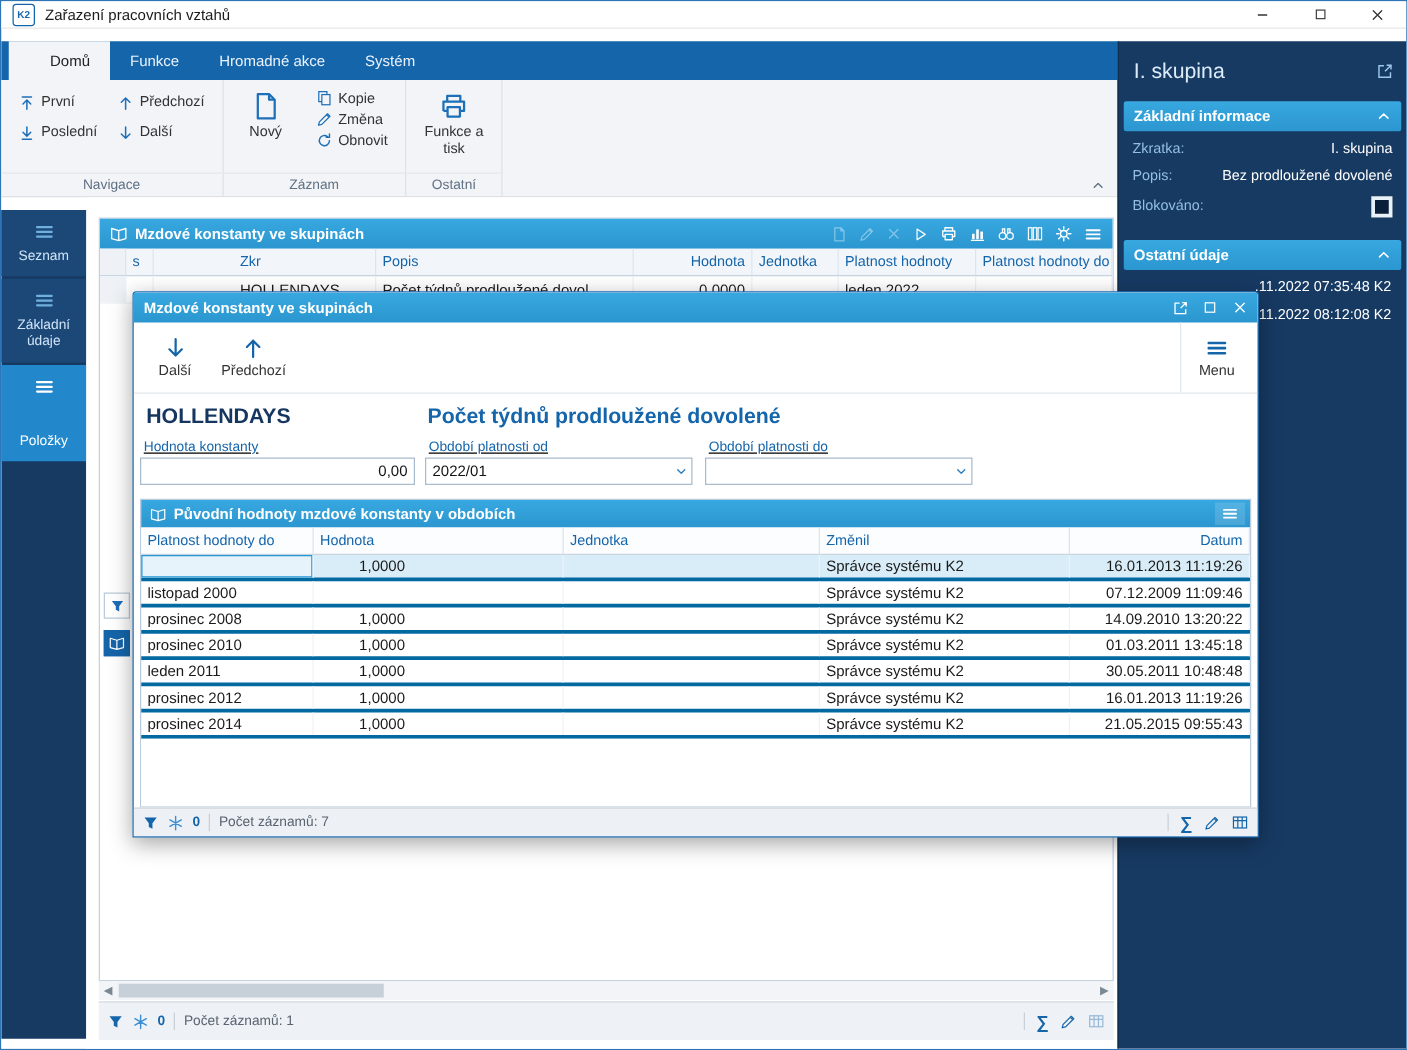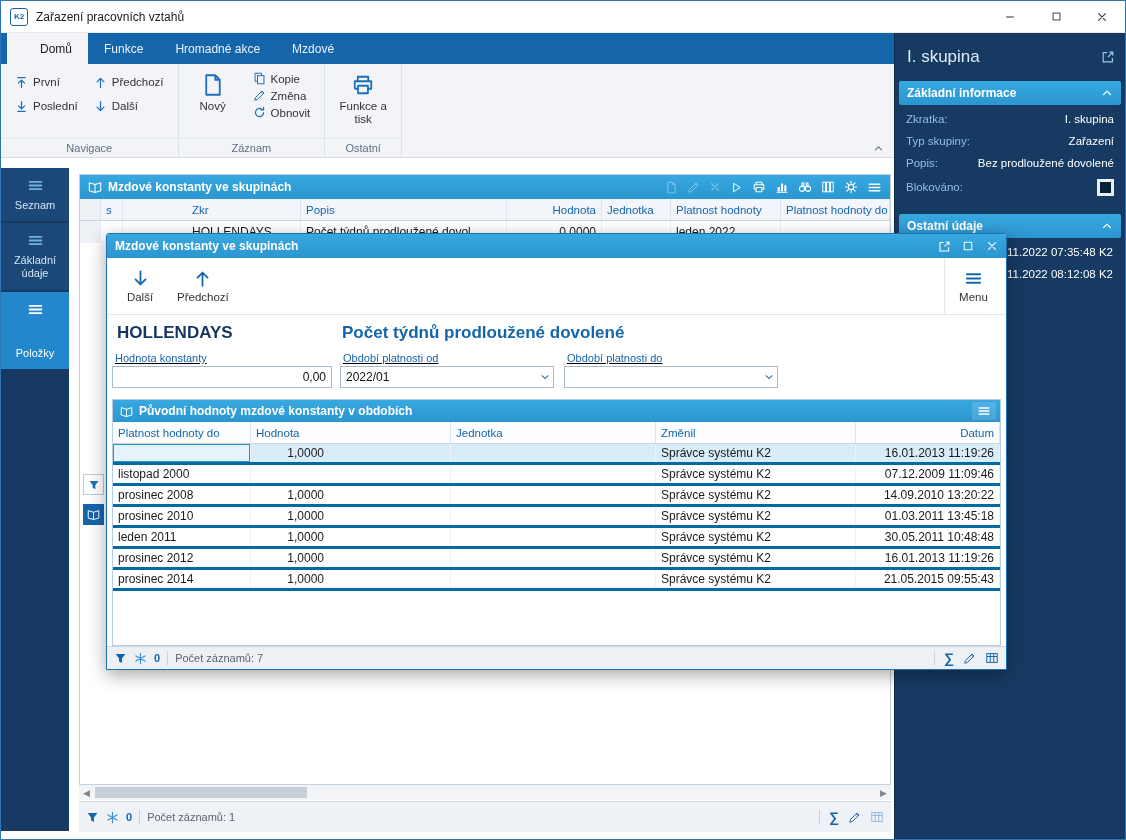"K2" .titlebar { height: 32px -> 22px }
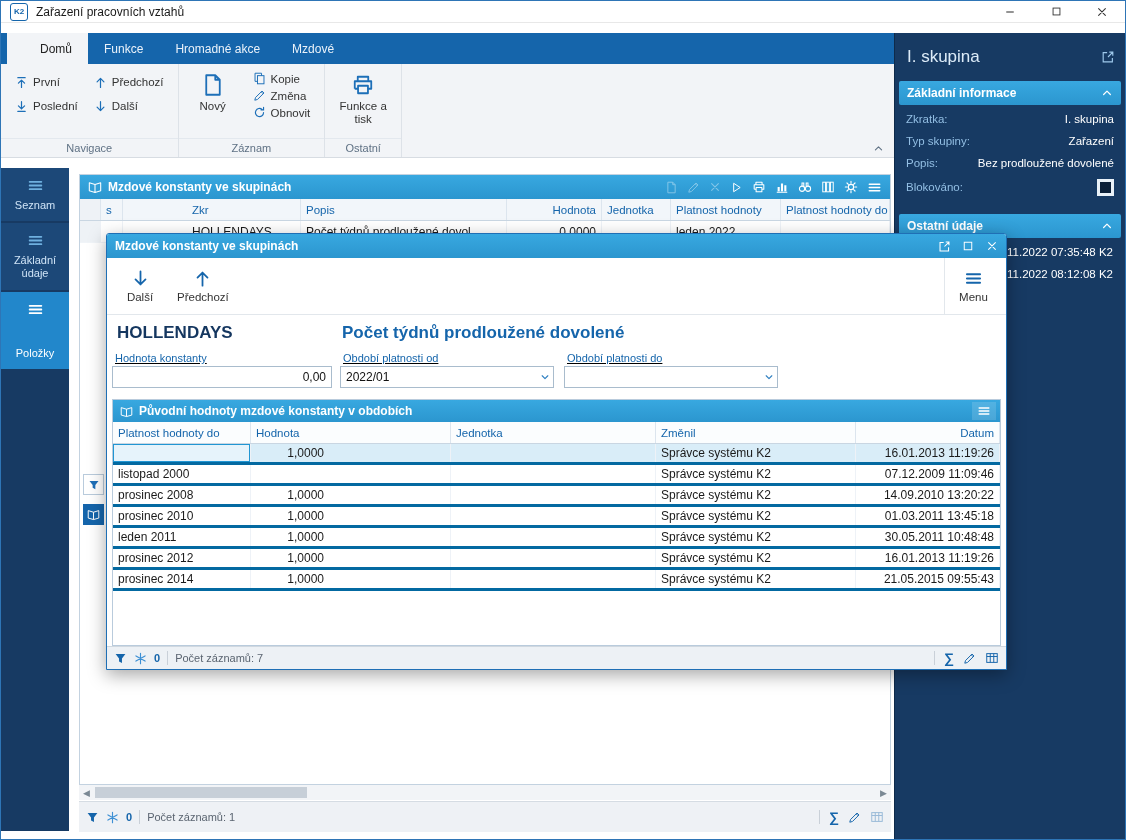"Mzdové" div.rtab { text: Mzdové -> Systém }
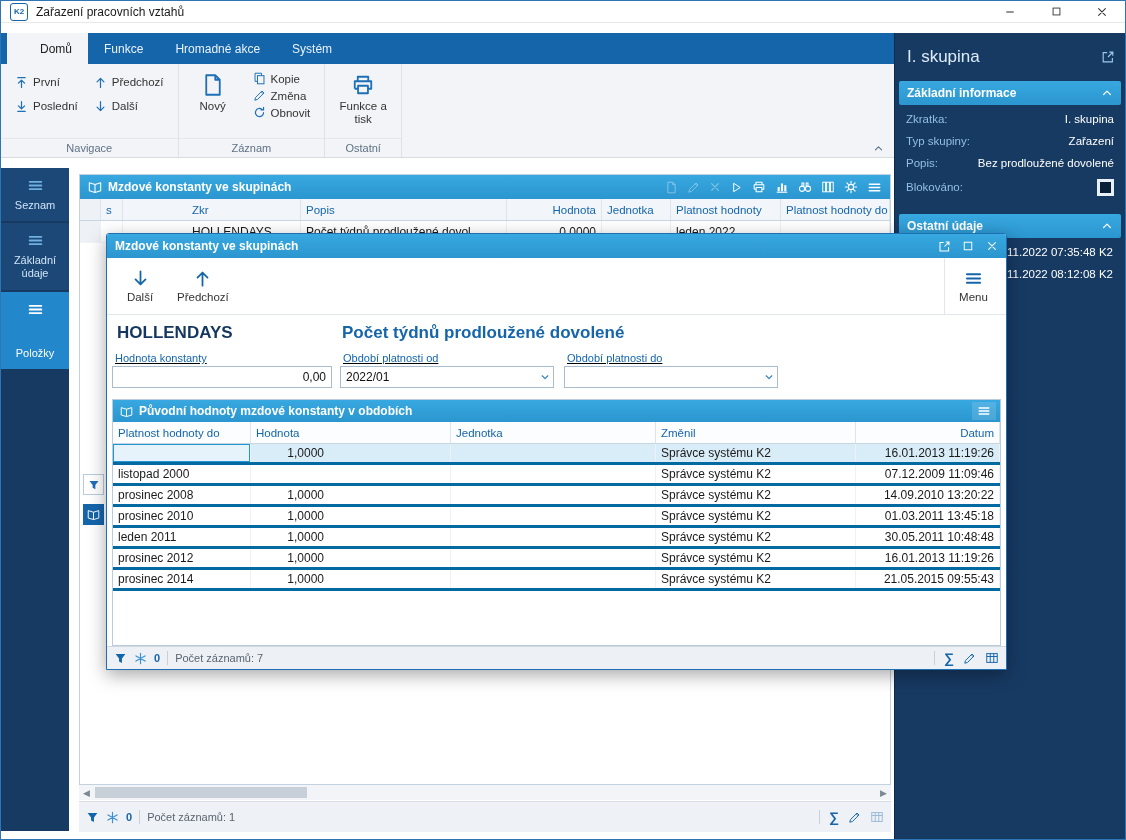"Typ skupiny:" div.rp-row { html: <div> <span>Typ skupiny:</span> <span>Zařazení</span> </div> -> none }
